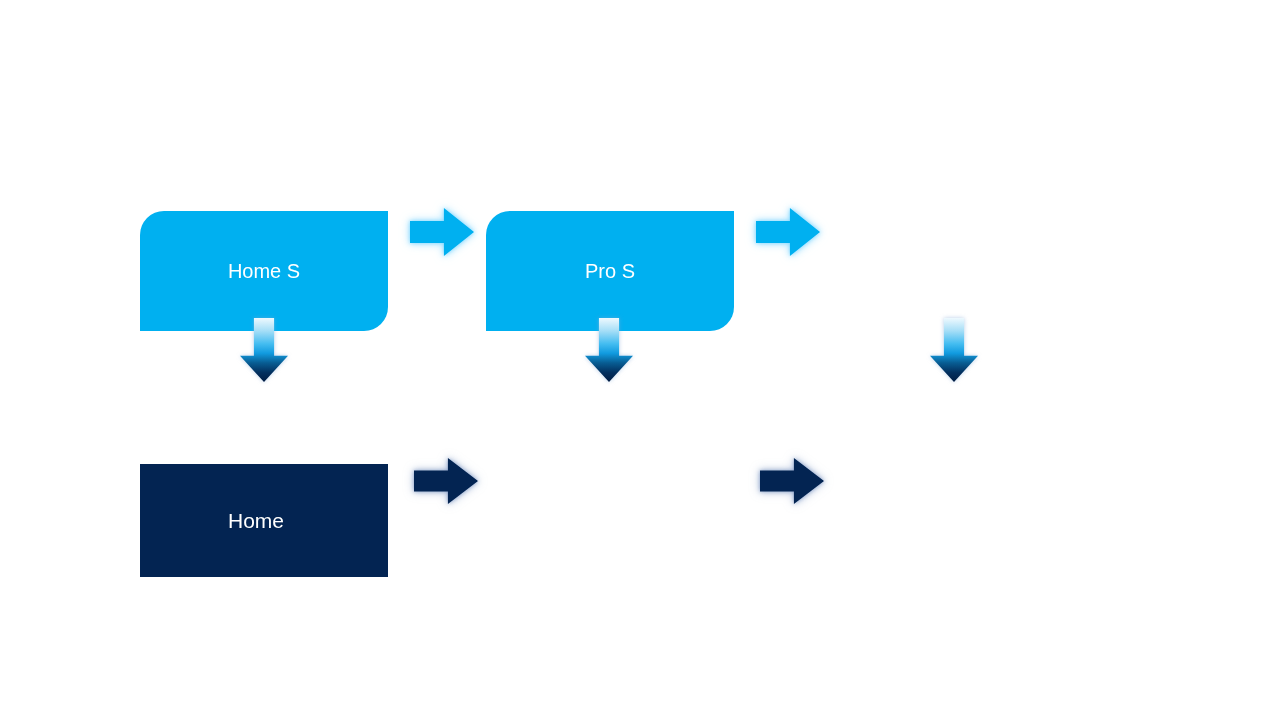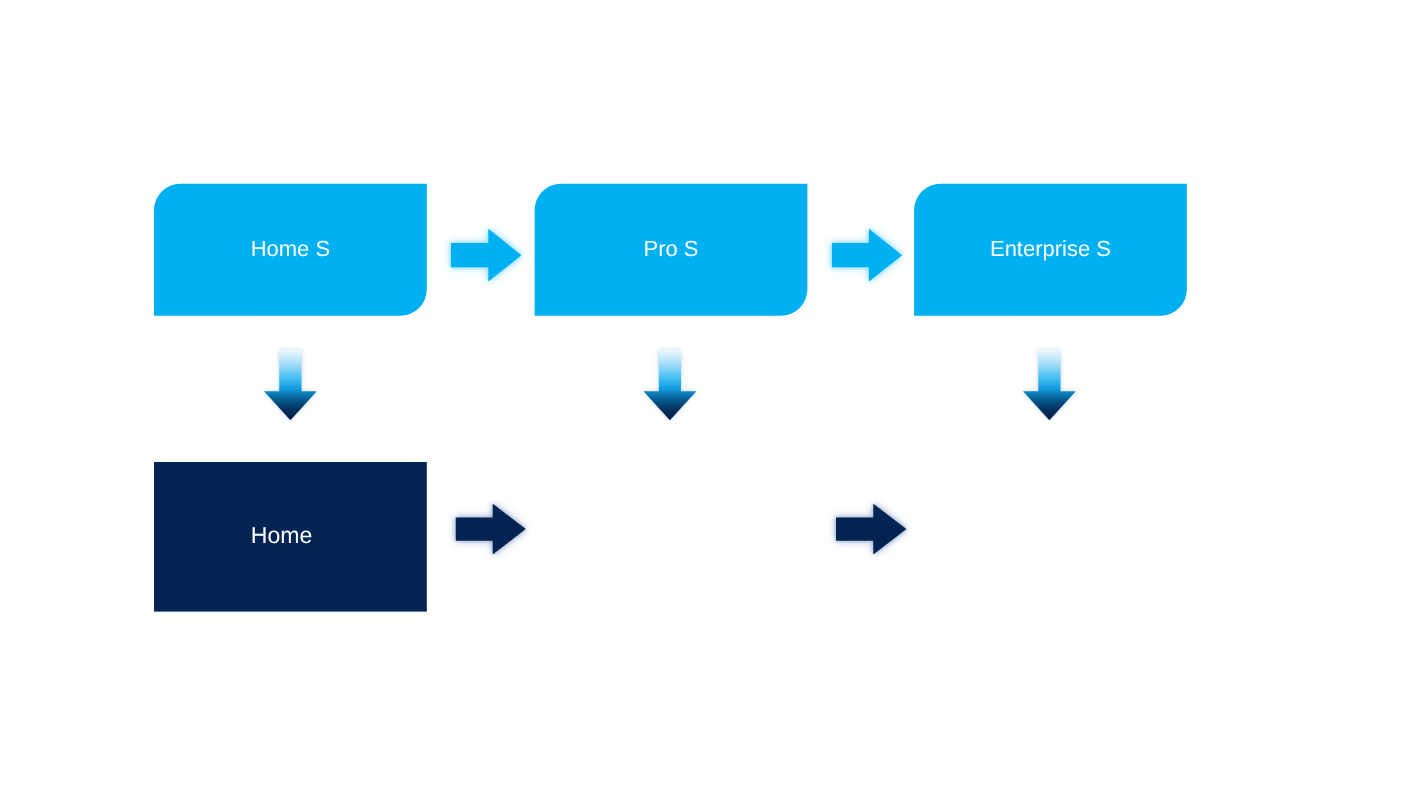"Home S" .box { margin-top: none -> 44px }
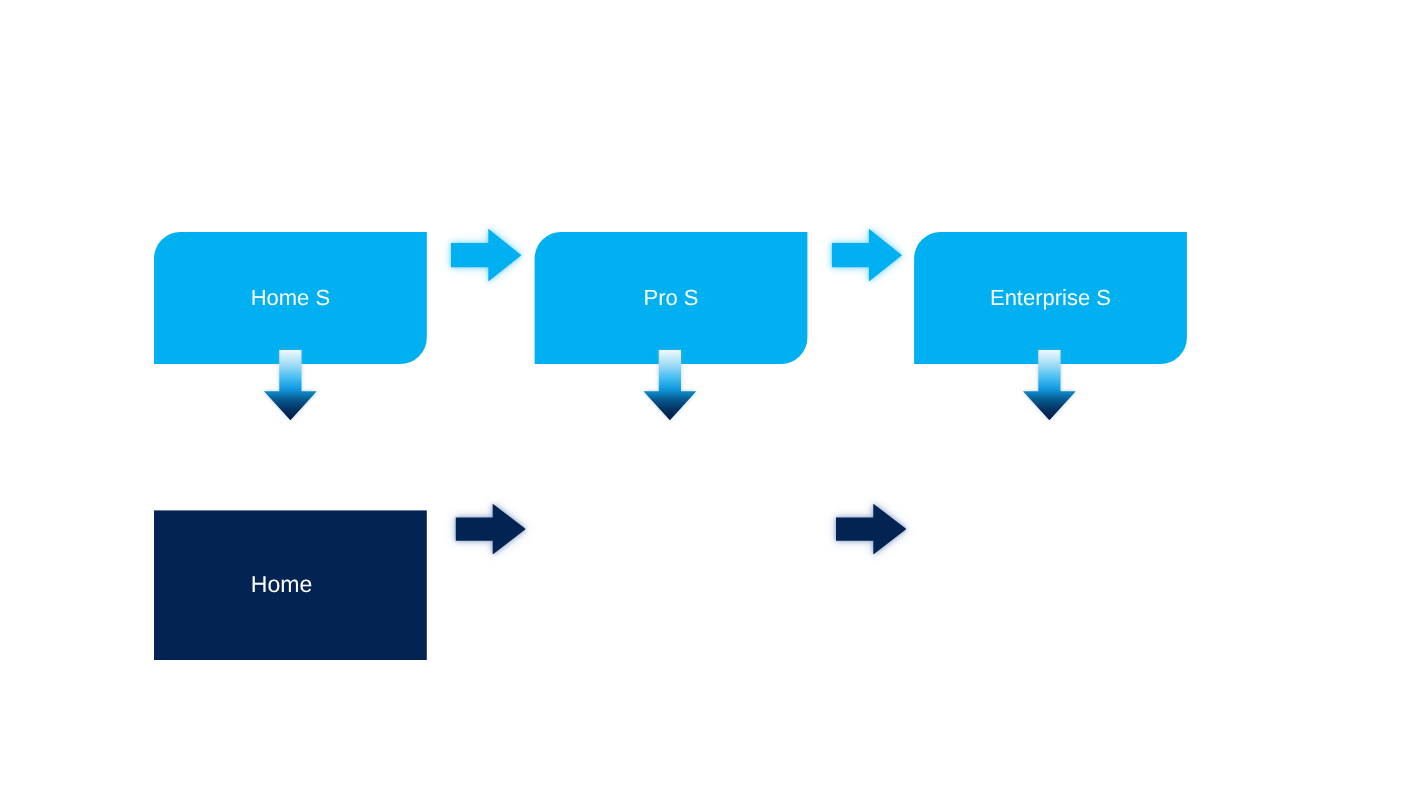"Enterprise S" div.box { html: <div> <span>Enterprise S</span> </div> -> none }
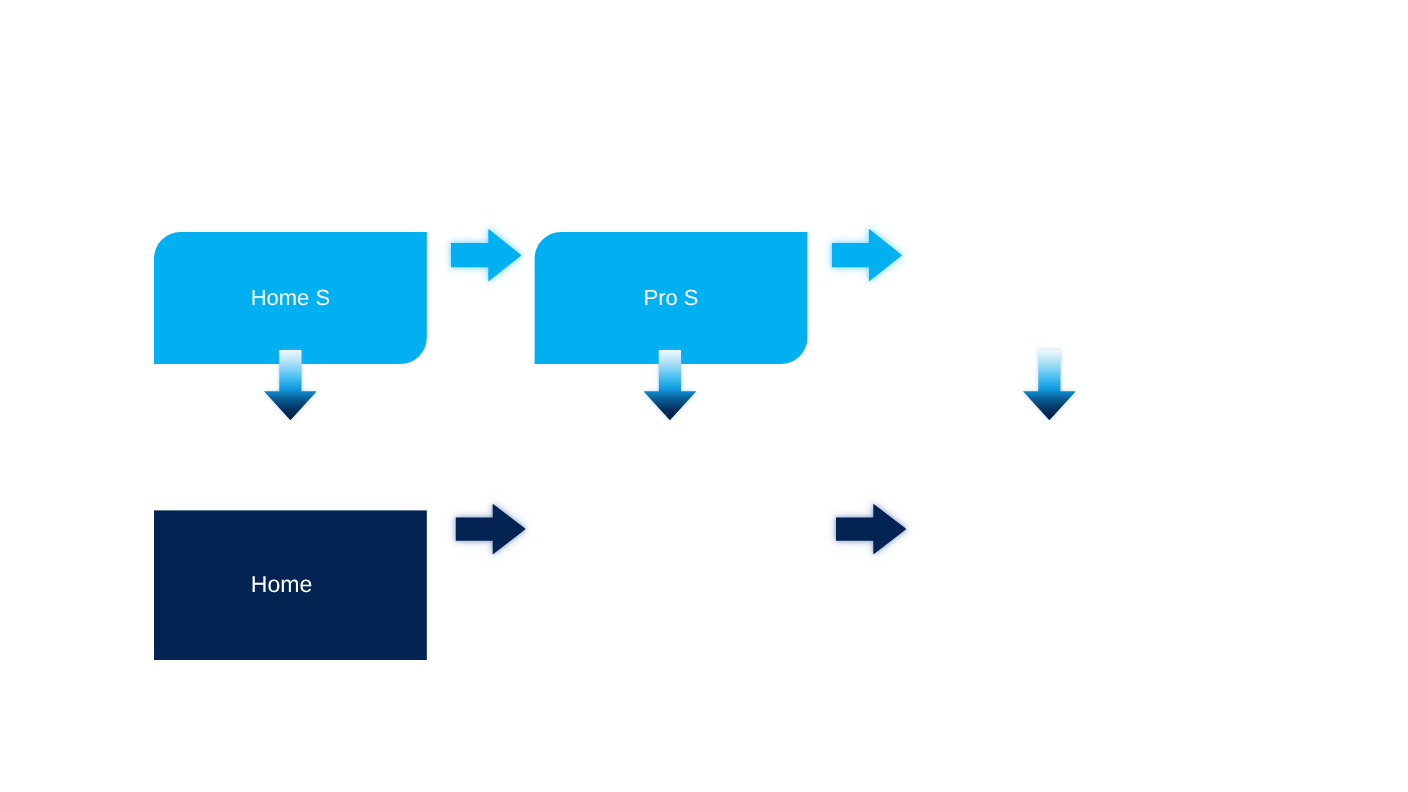"Home" .box.bottom { height: 136px -> 113px }
